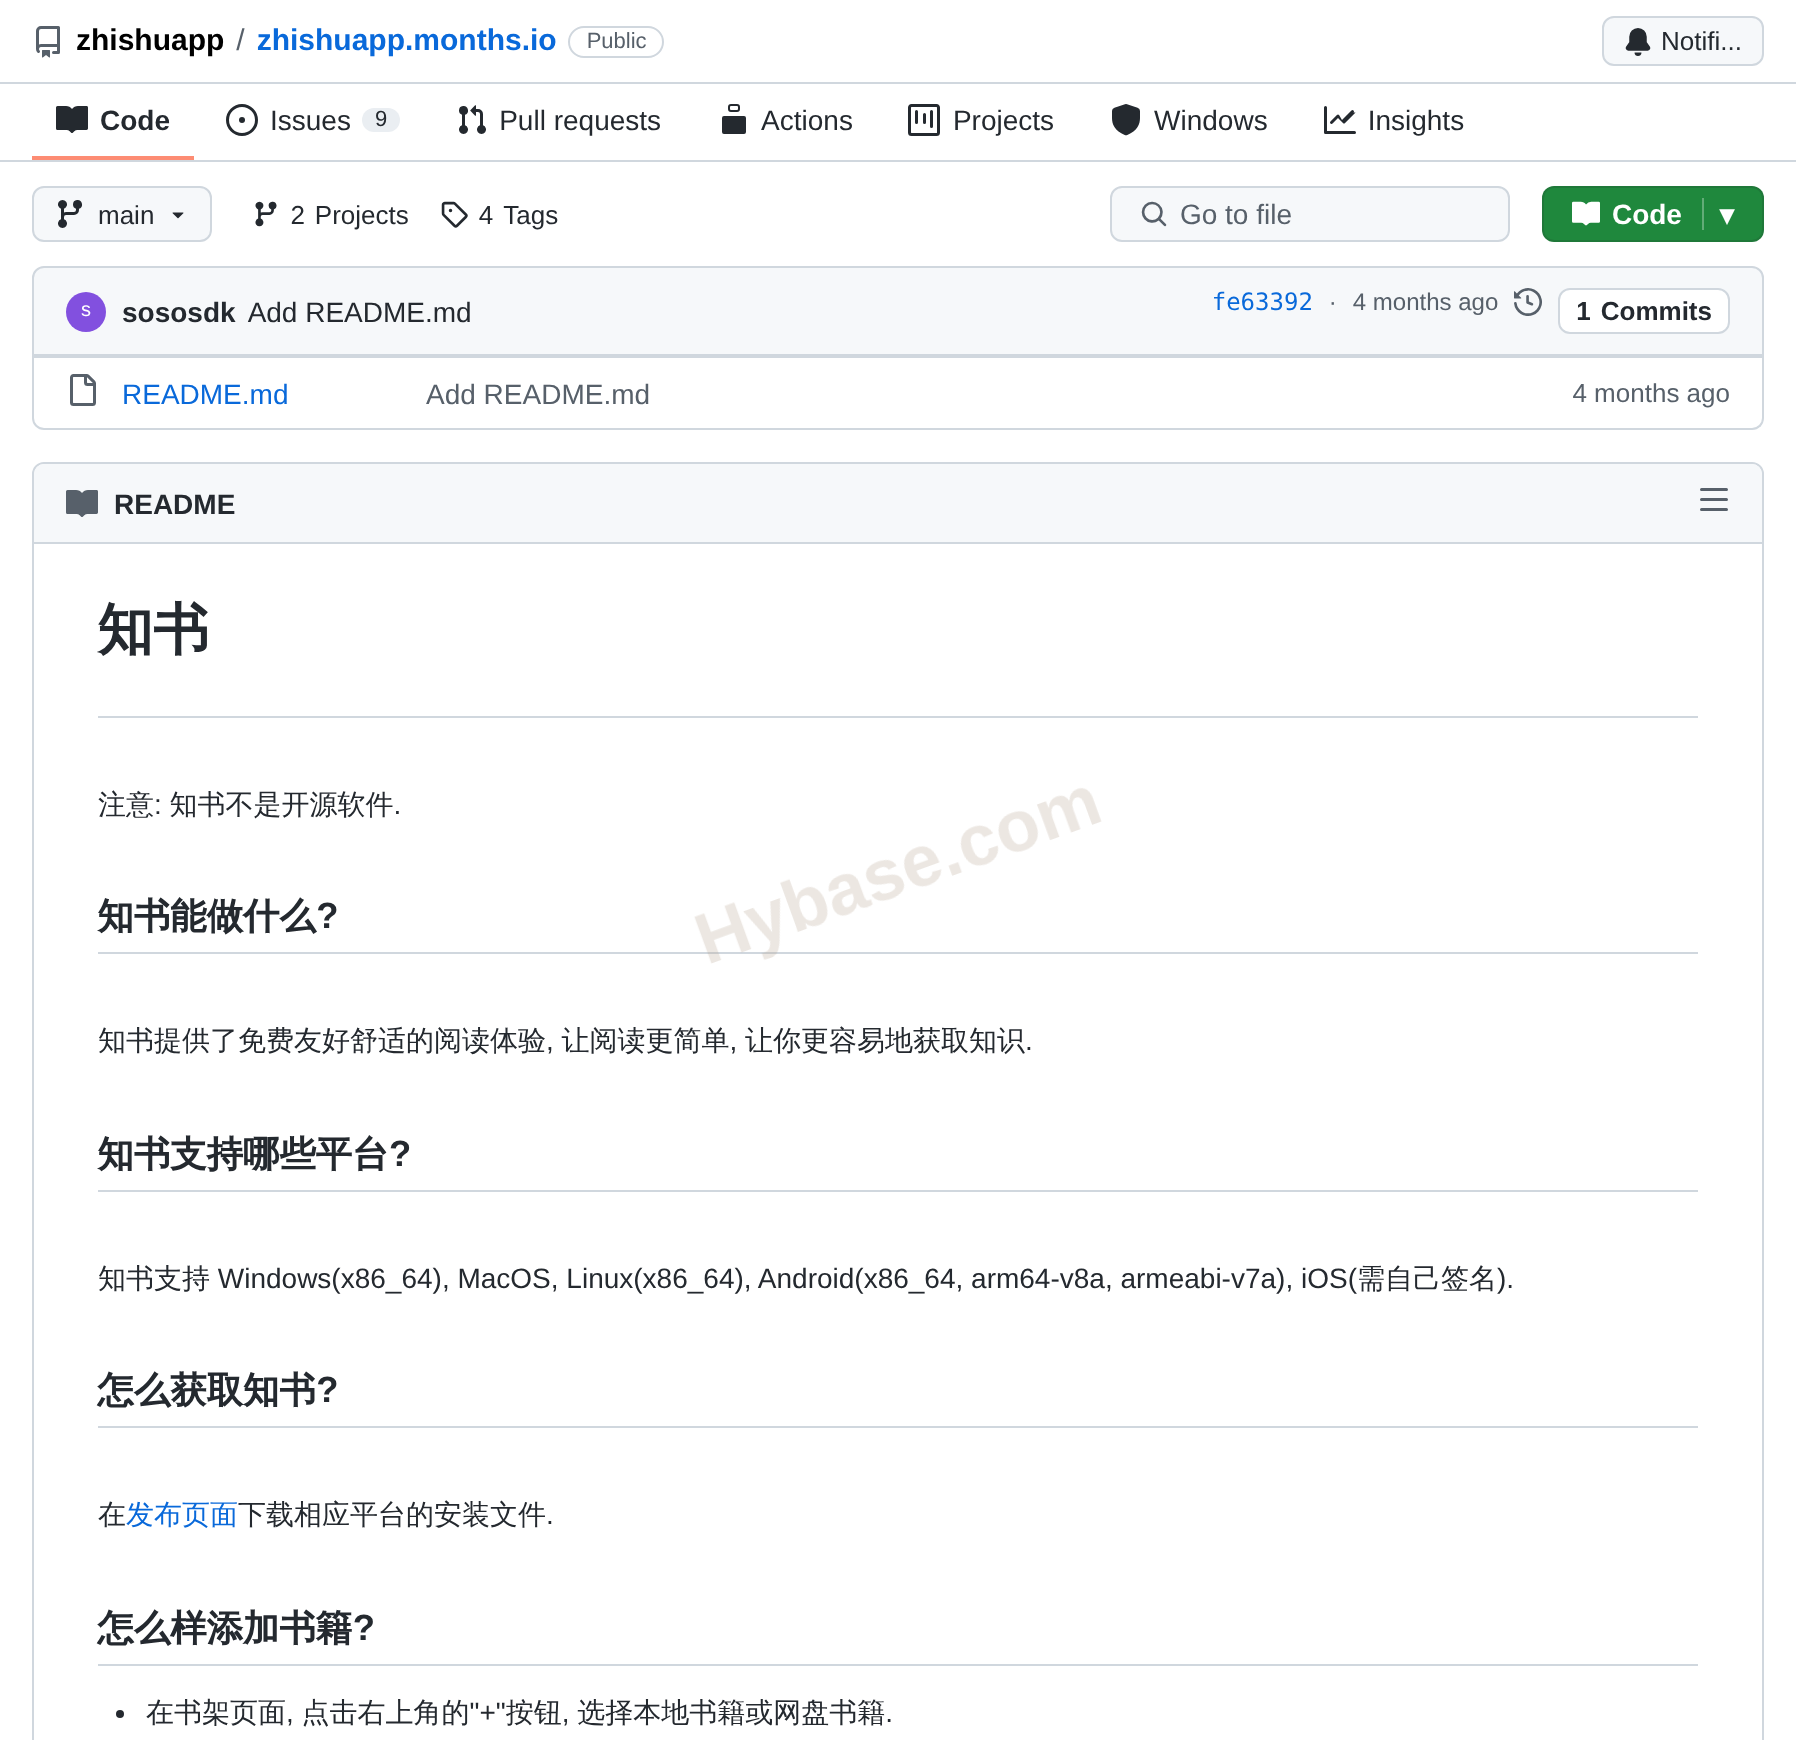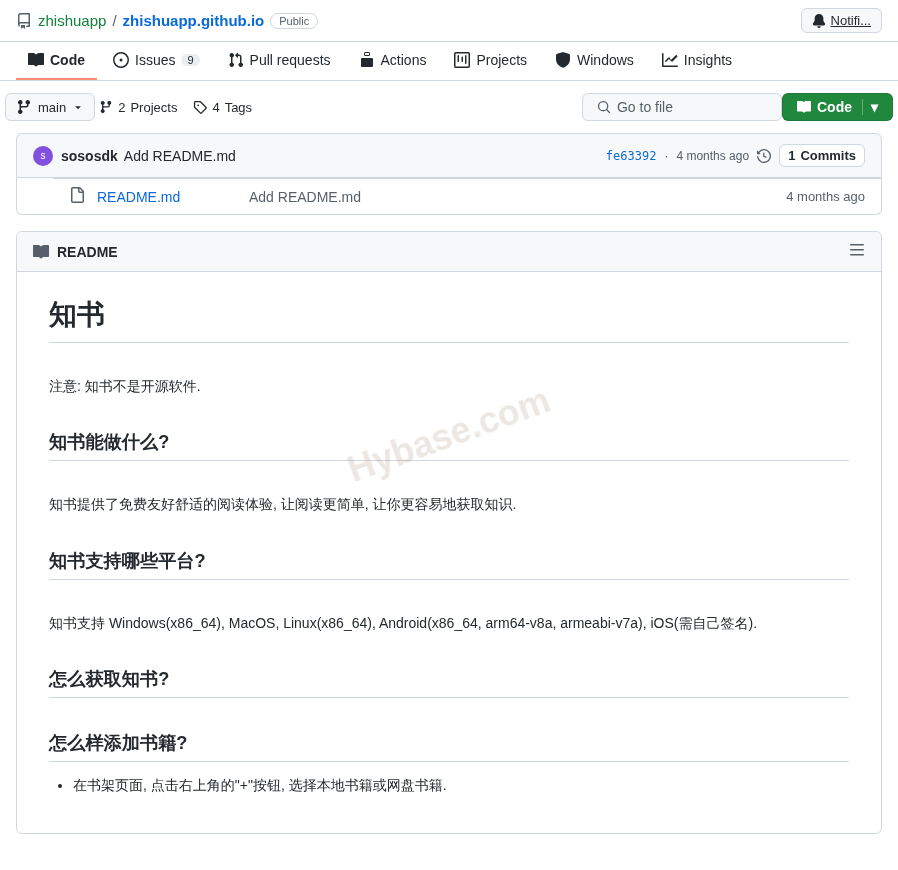"zhishuapp" .repo-title .owner { color: #15803d -> #000000; font-weight: 400 -> 700 }
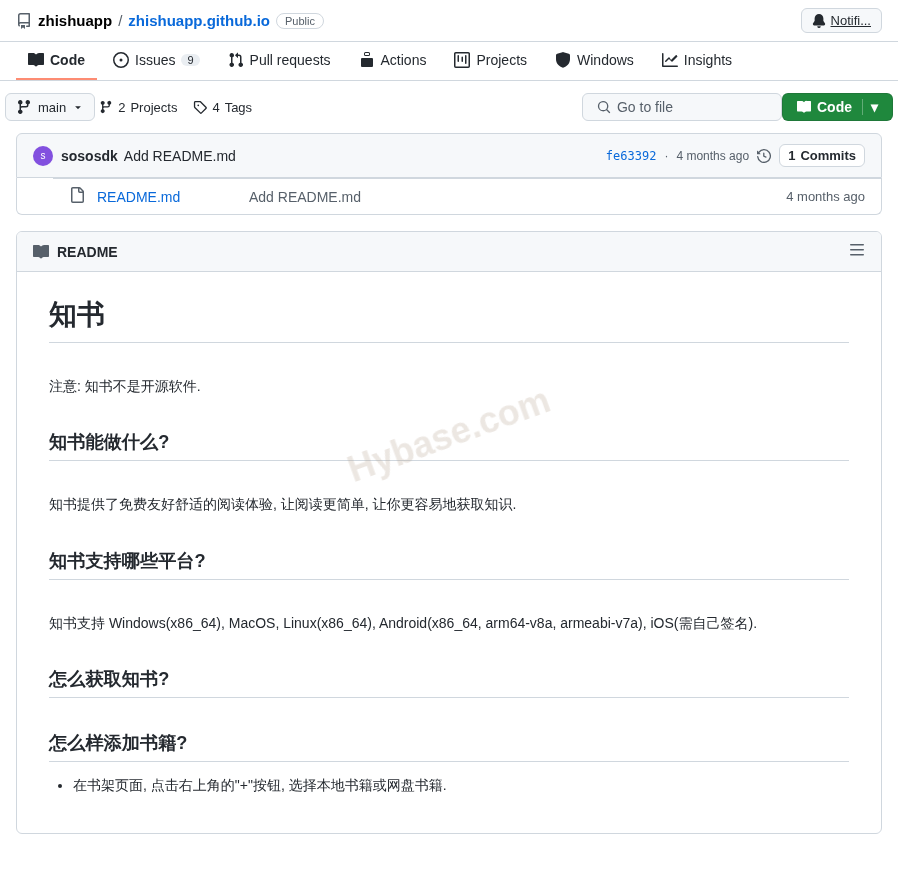"zhishuapp.github.io" span.name { text: zhishuapp.github.io -> zhishuapp.months.io }
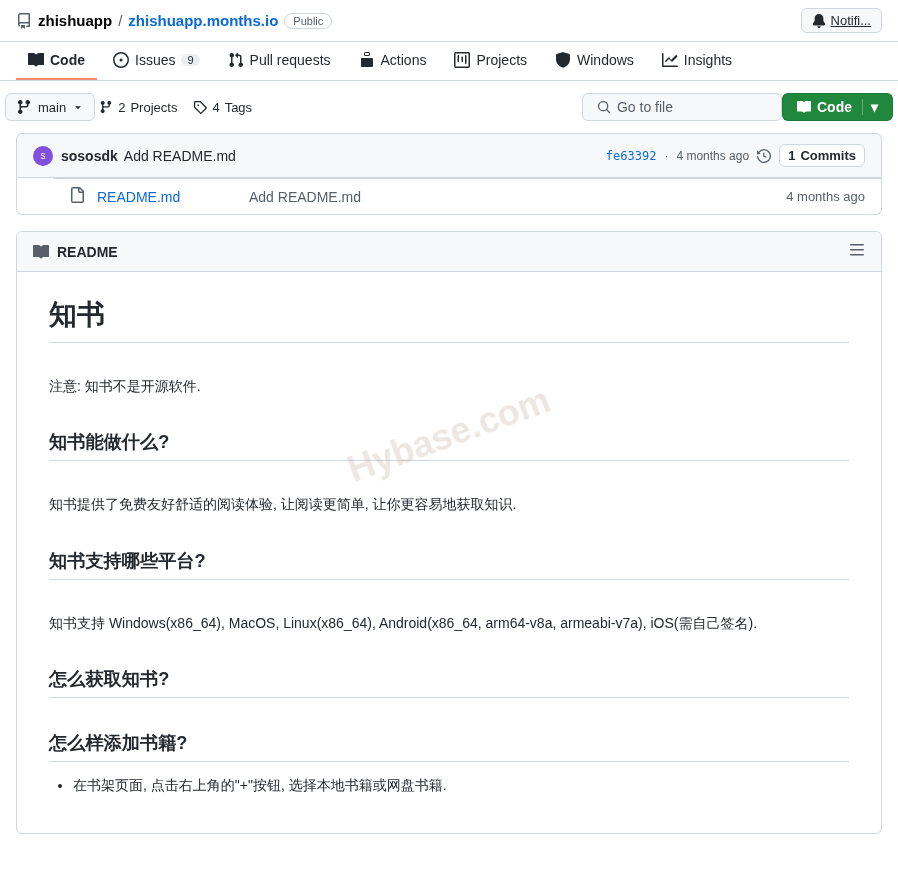"Notifi..." .notif-btn { text-decoration: underline -> none }
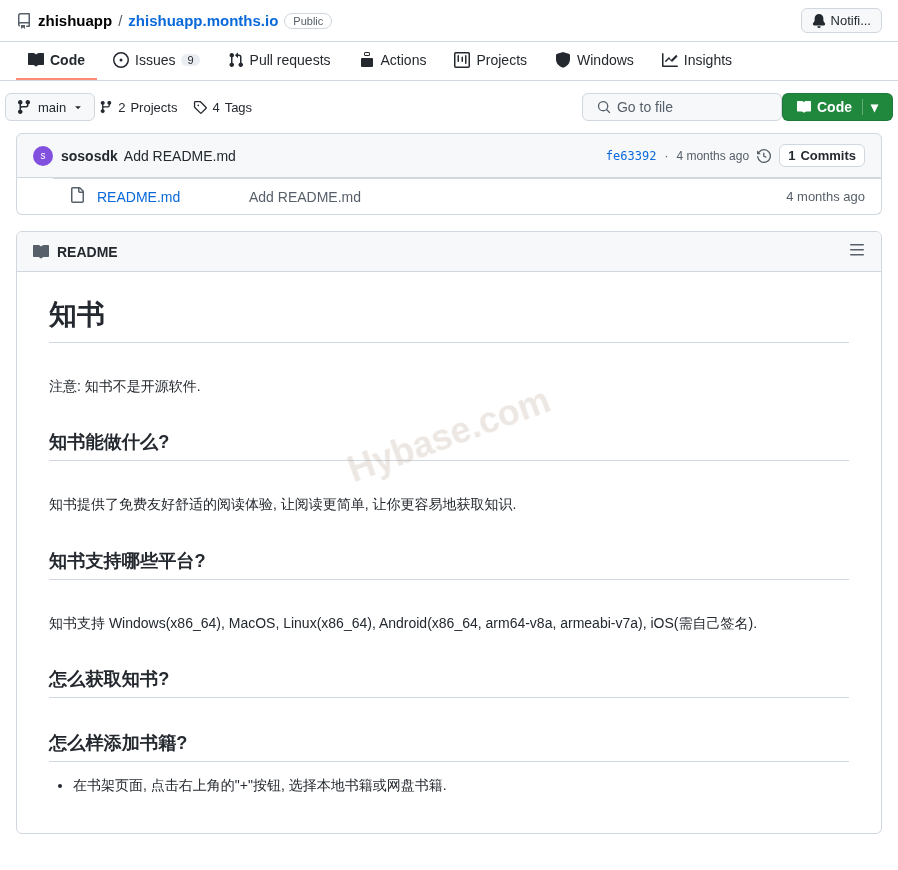"main" .branch-bar { gap: 0 -> 16px; padding: 12px 5px -> 12px 16px }
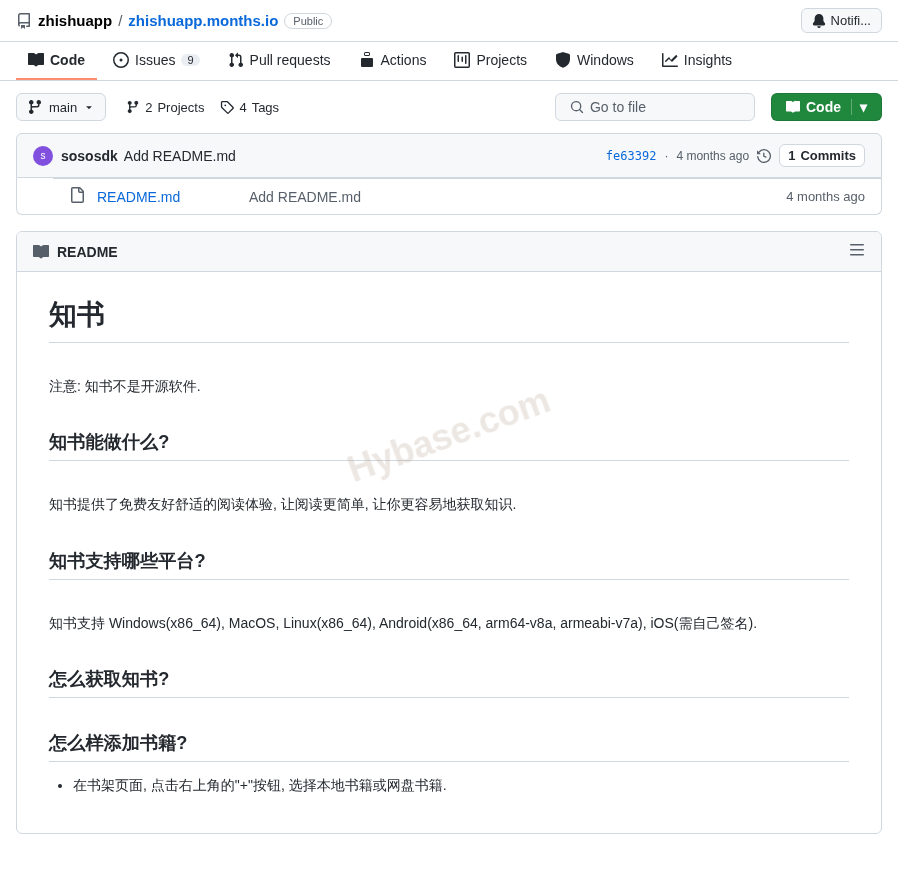"fe63392" .commit-sha { align-items: center -> none }
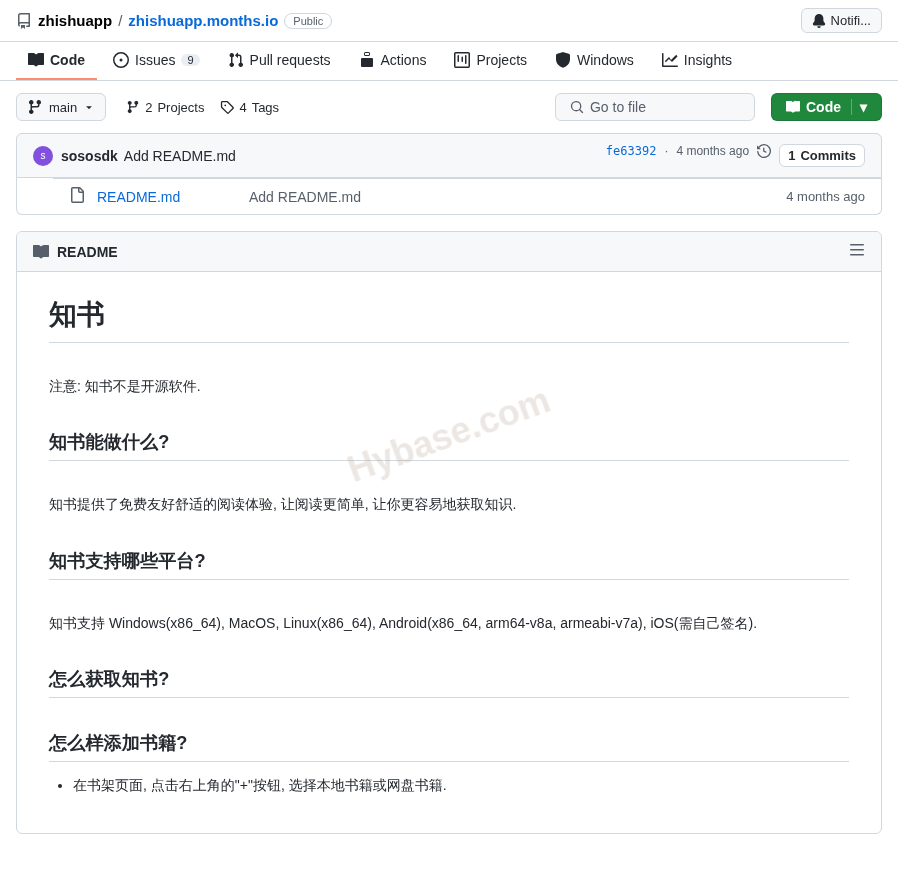"README.md" .file-table { padding-left: 36px -> none }
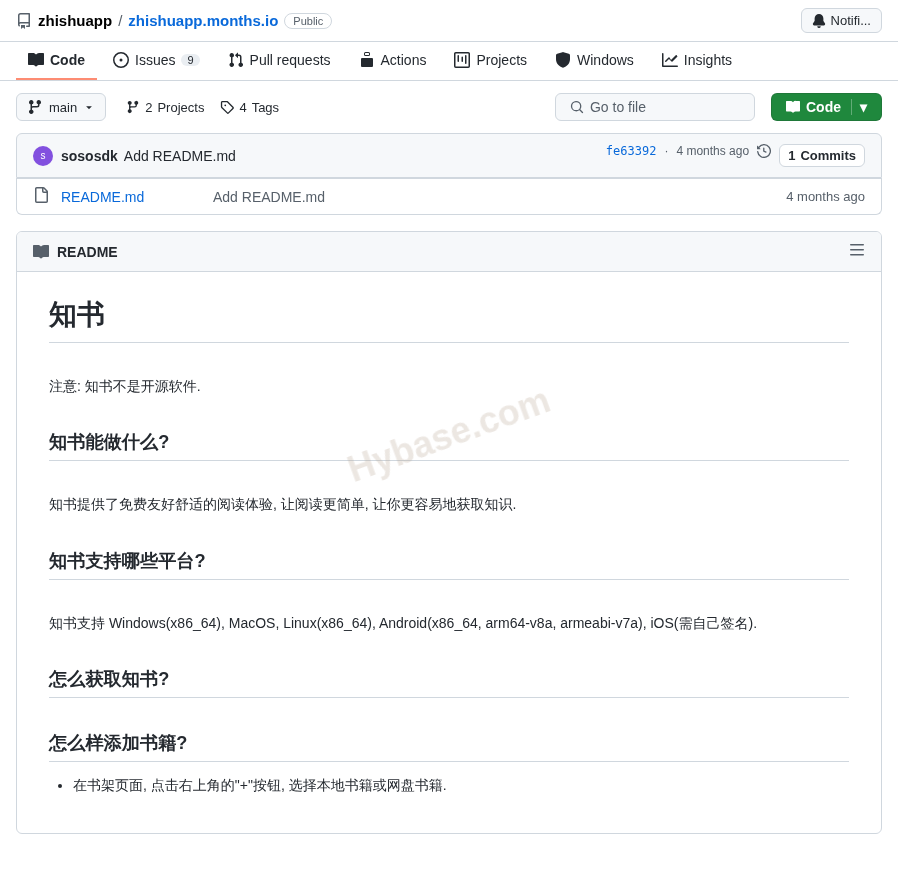"知书" .readme-body h1 { padding-bottom: 8px -> 24px }
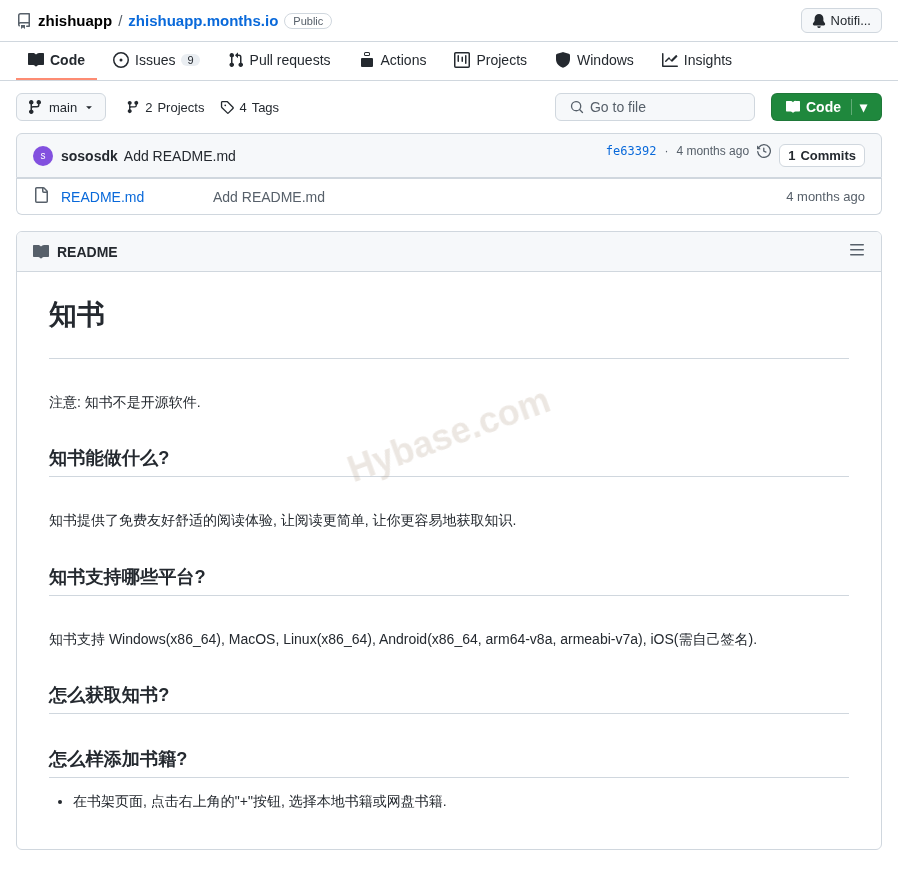"在发布页面下载相应平台的安装文件." p { html: none -> <p> <span>在</span><a>发布页面</a><span>下载相应平台的安装文件.</span> </p> }
